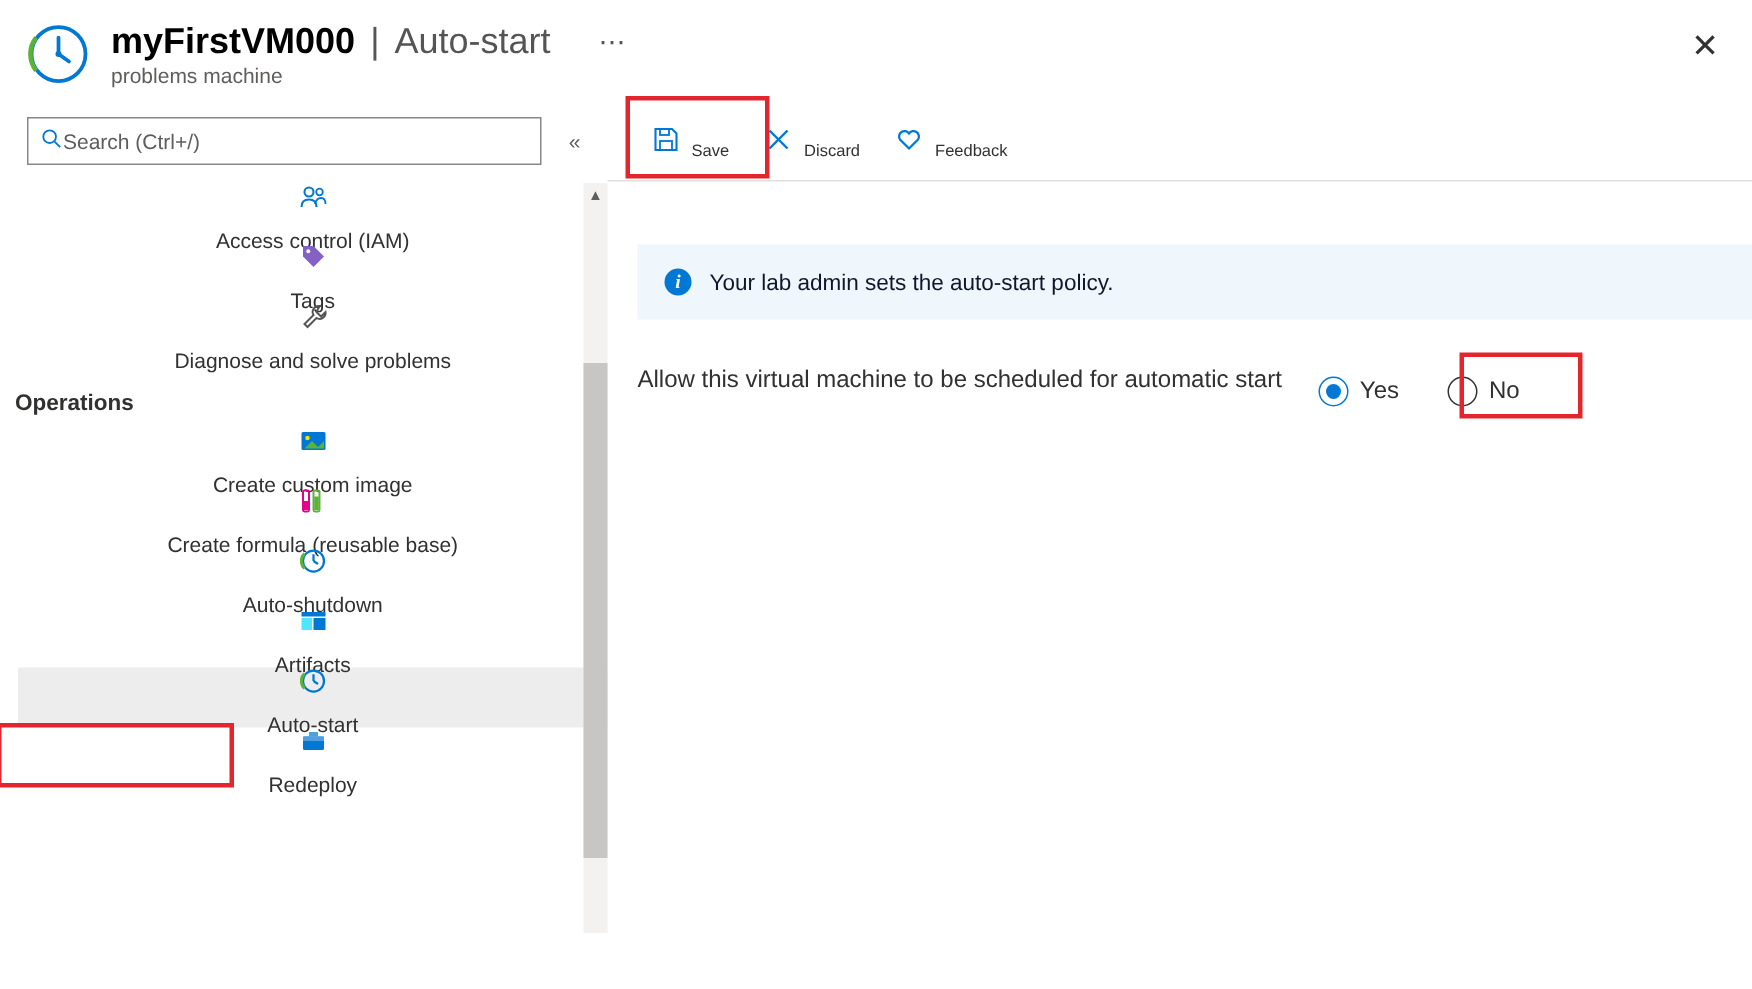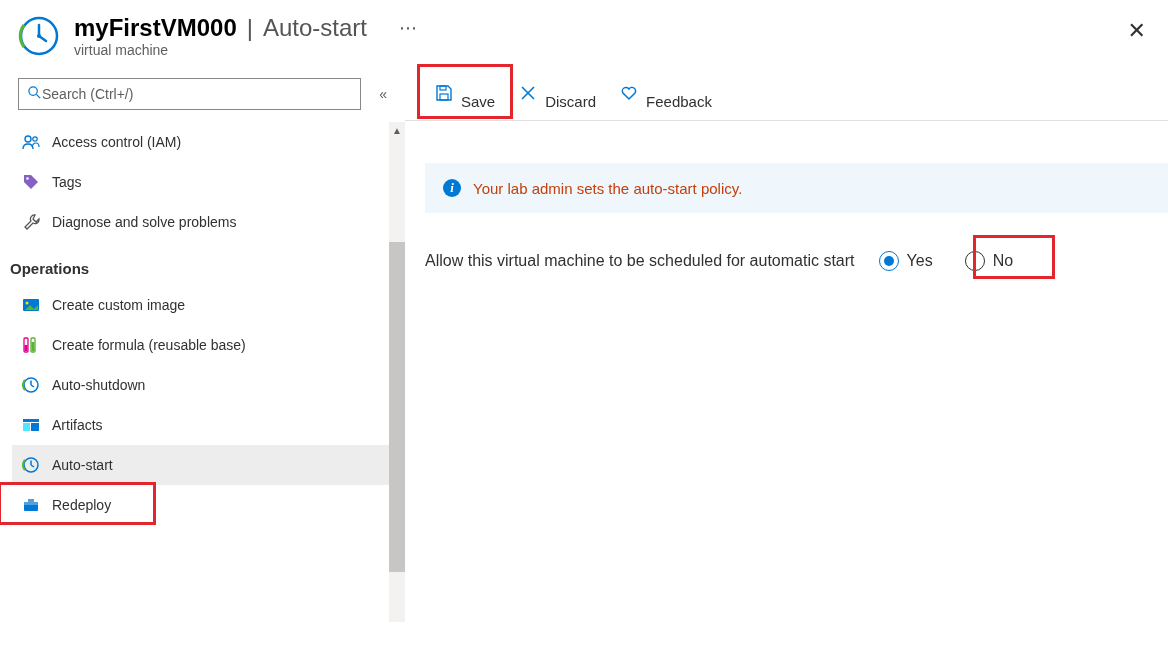"virtual machine" span.header-subtitle { text: virtual -> problems }
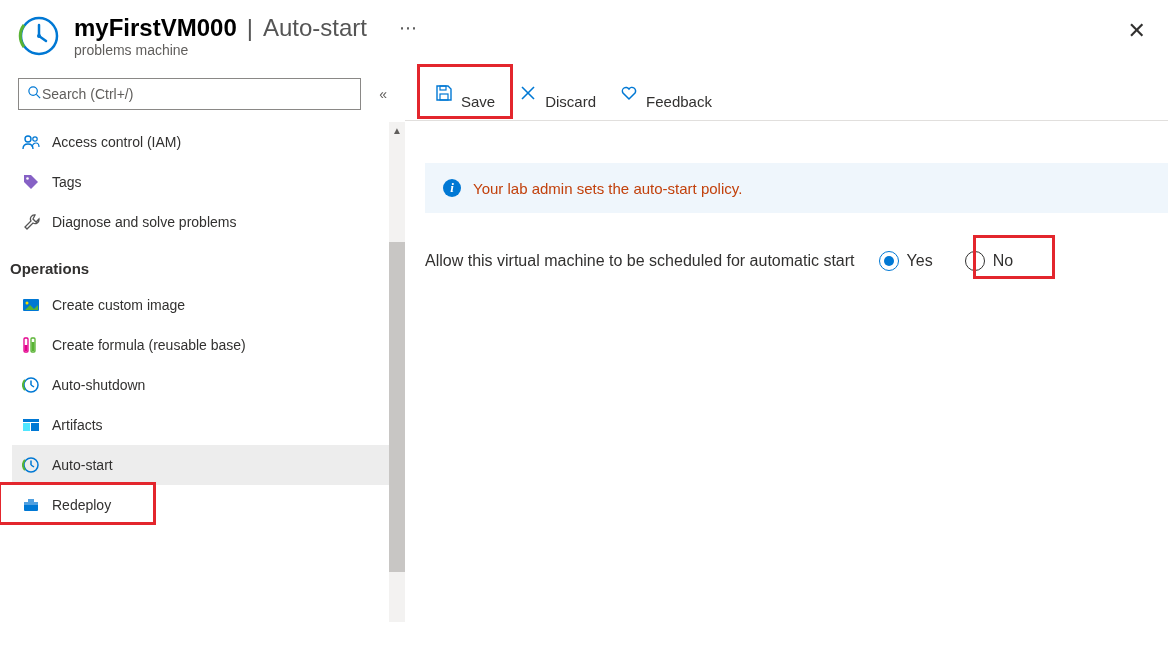"Save" .toolbar-btn .label { font-size: 15px -> 11px }
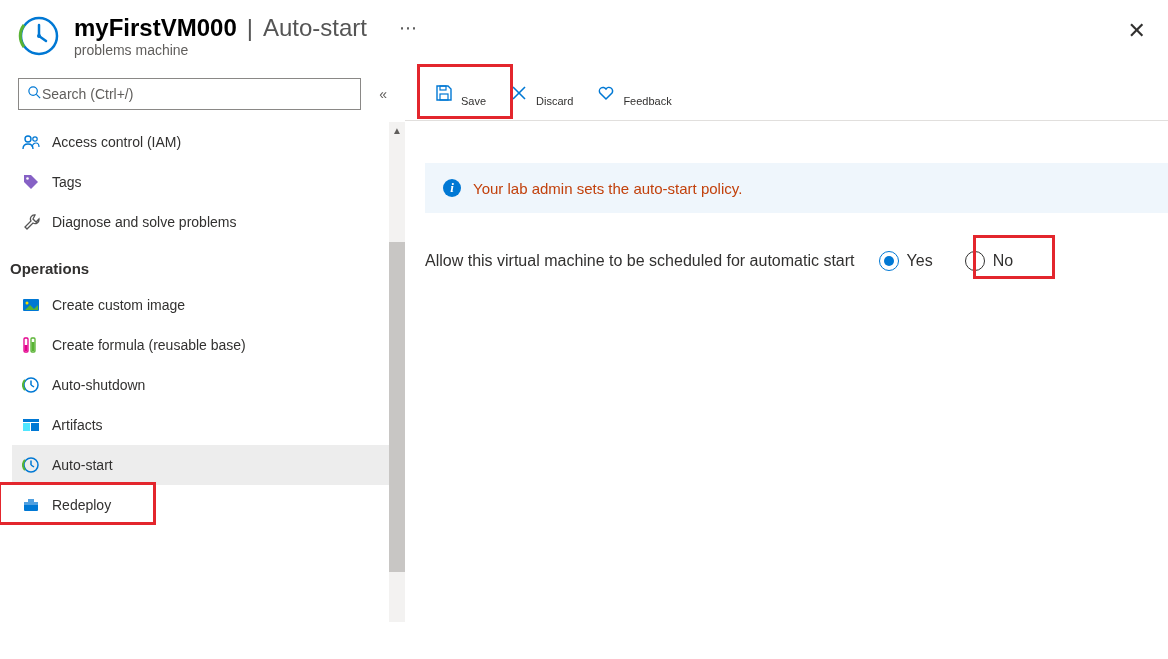"Access control (IAM)" .nav-item { flex-direction: none -> column }
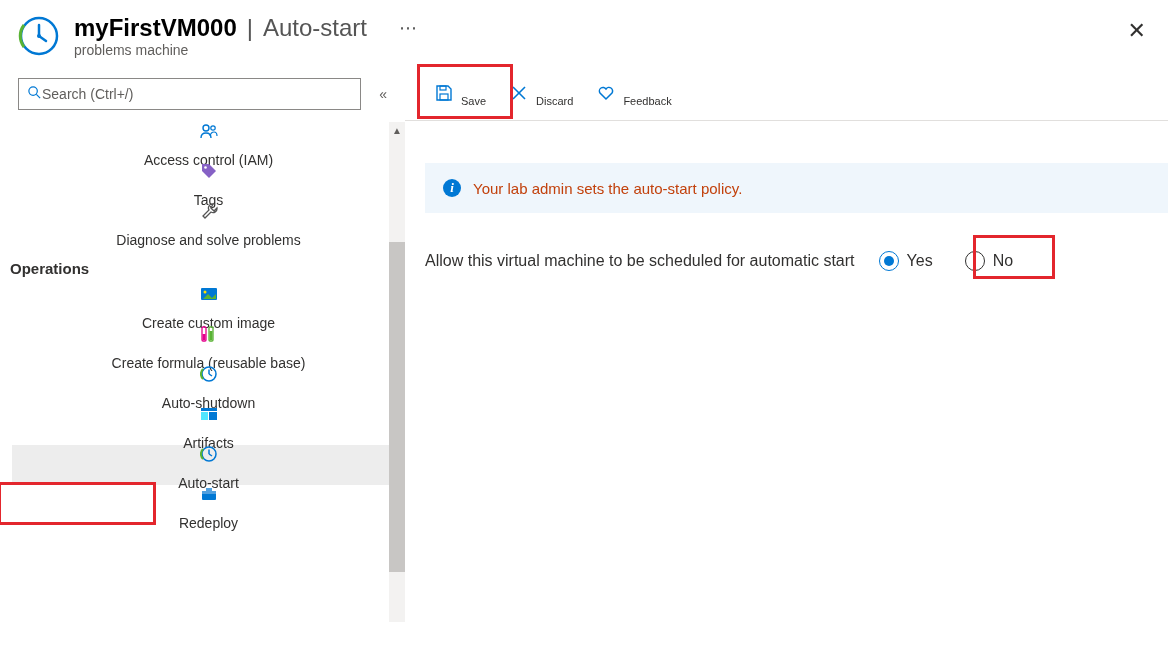"Your lab admin sets the" .info-text { color: #c2410c -> #0f172a }
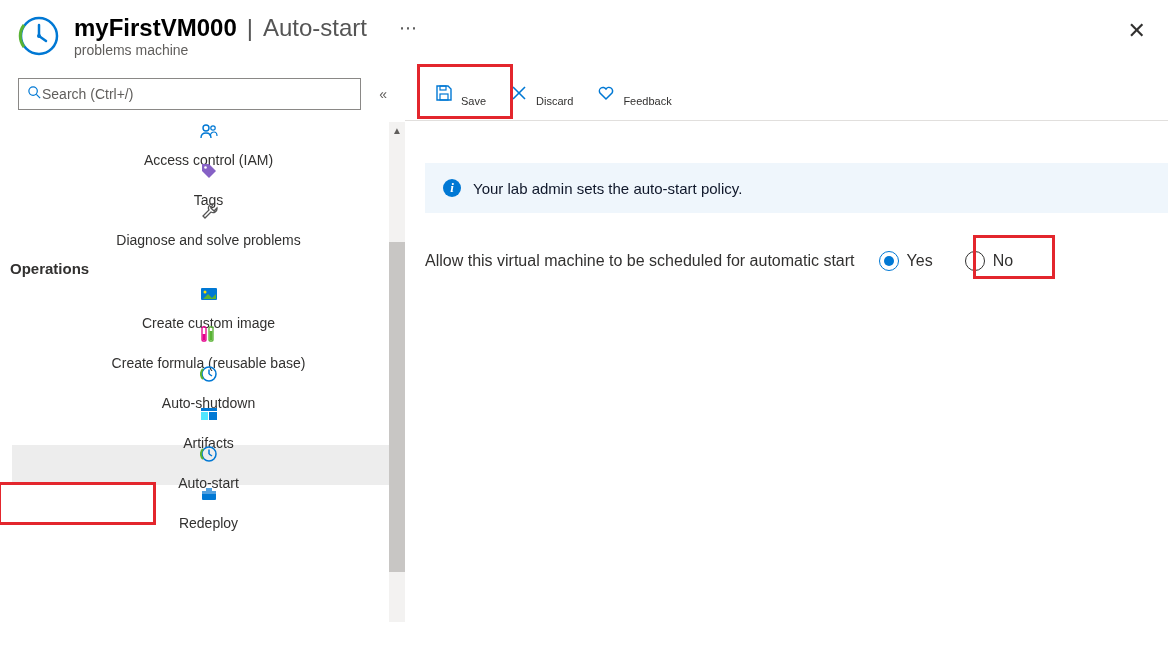"Allow this virtual machine to" .setting-row { align-items: center -> none }
